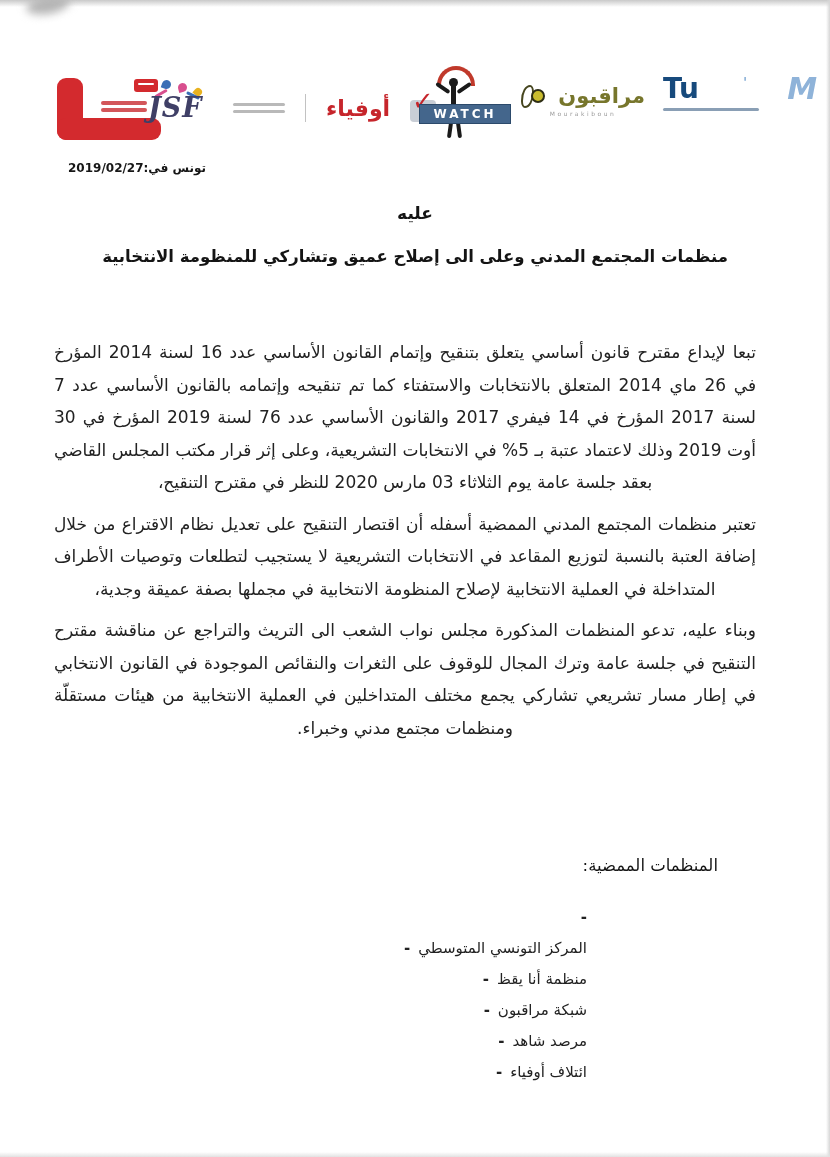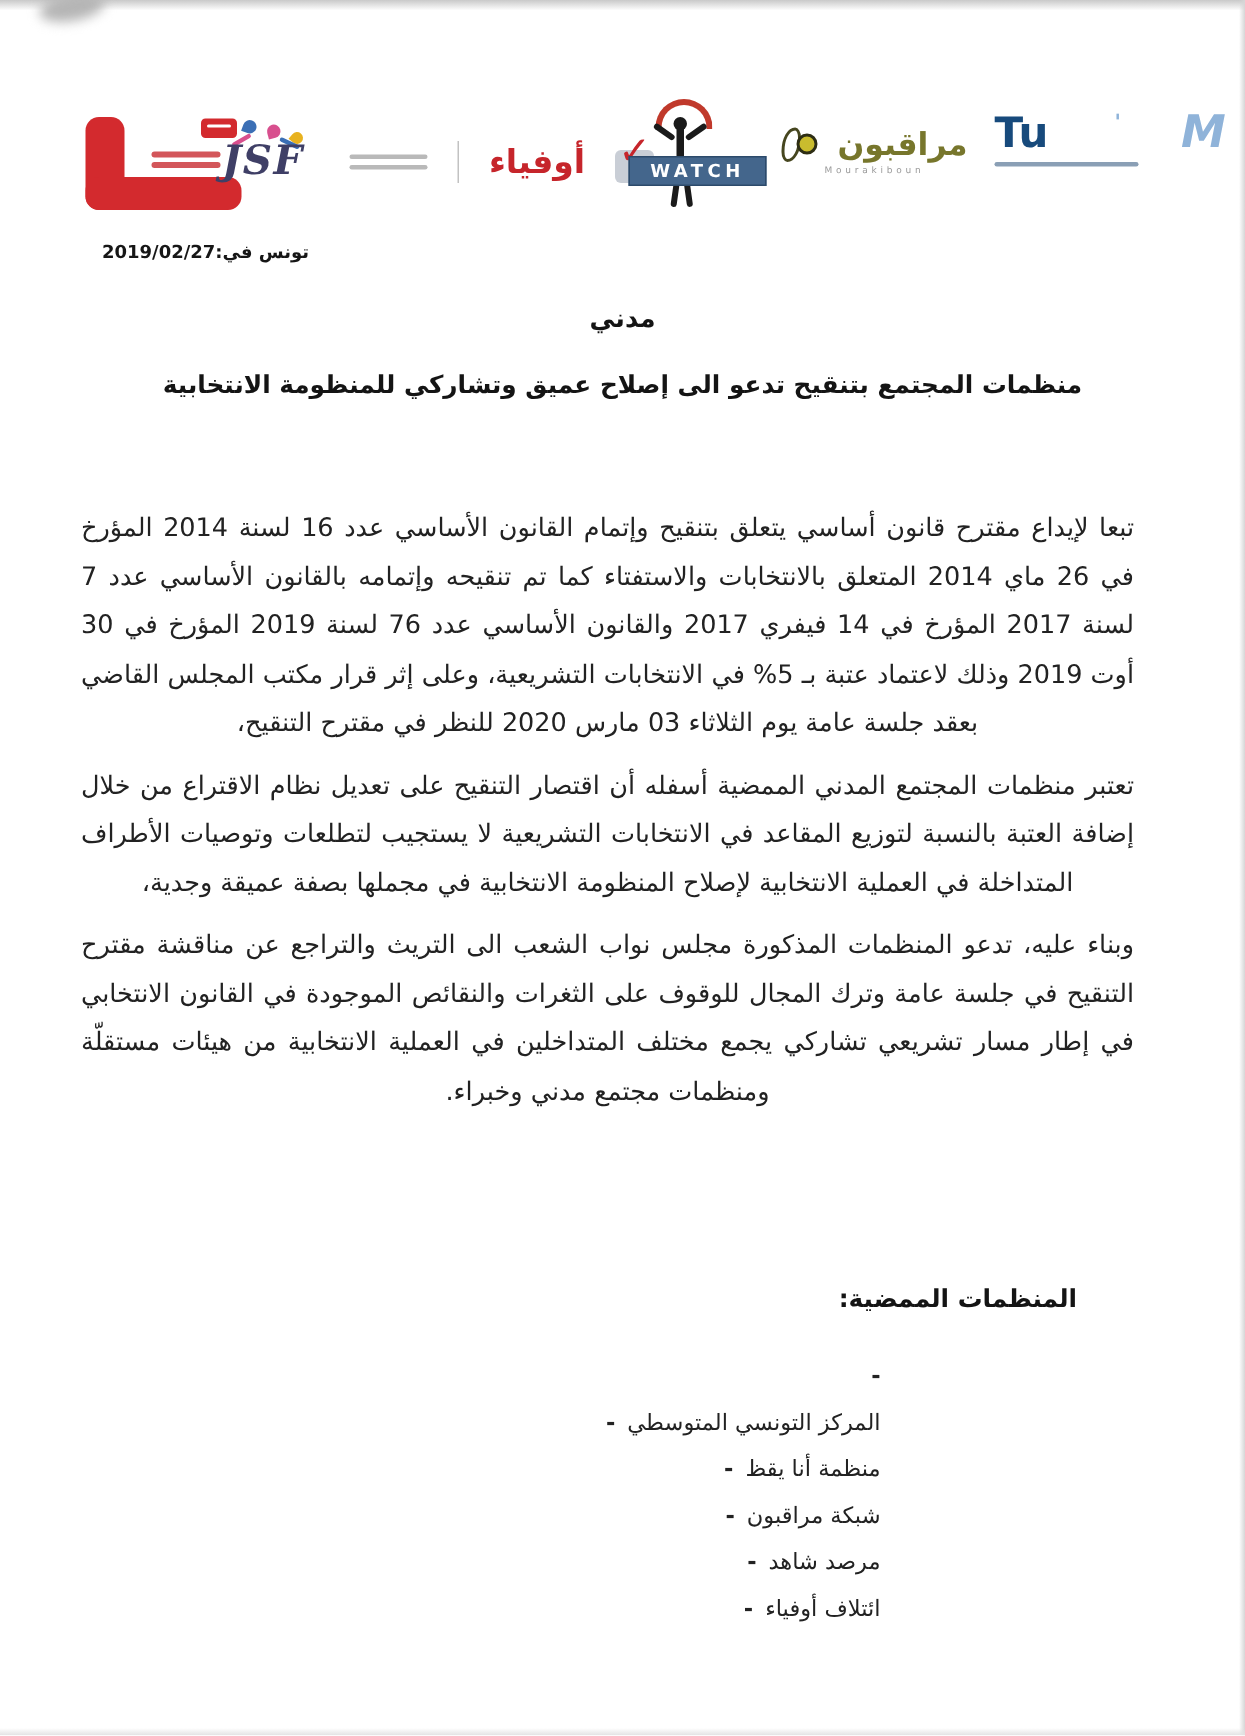"مدني" div.doc-title { text: مدني -> عليه }
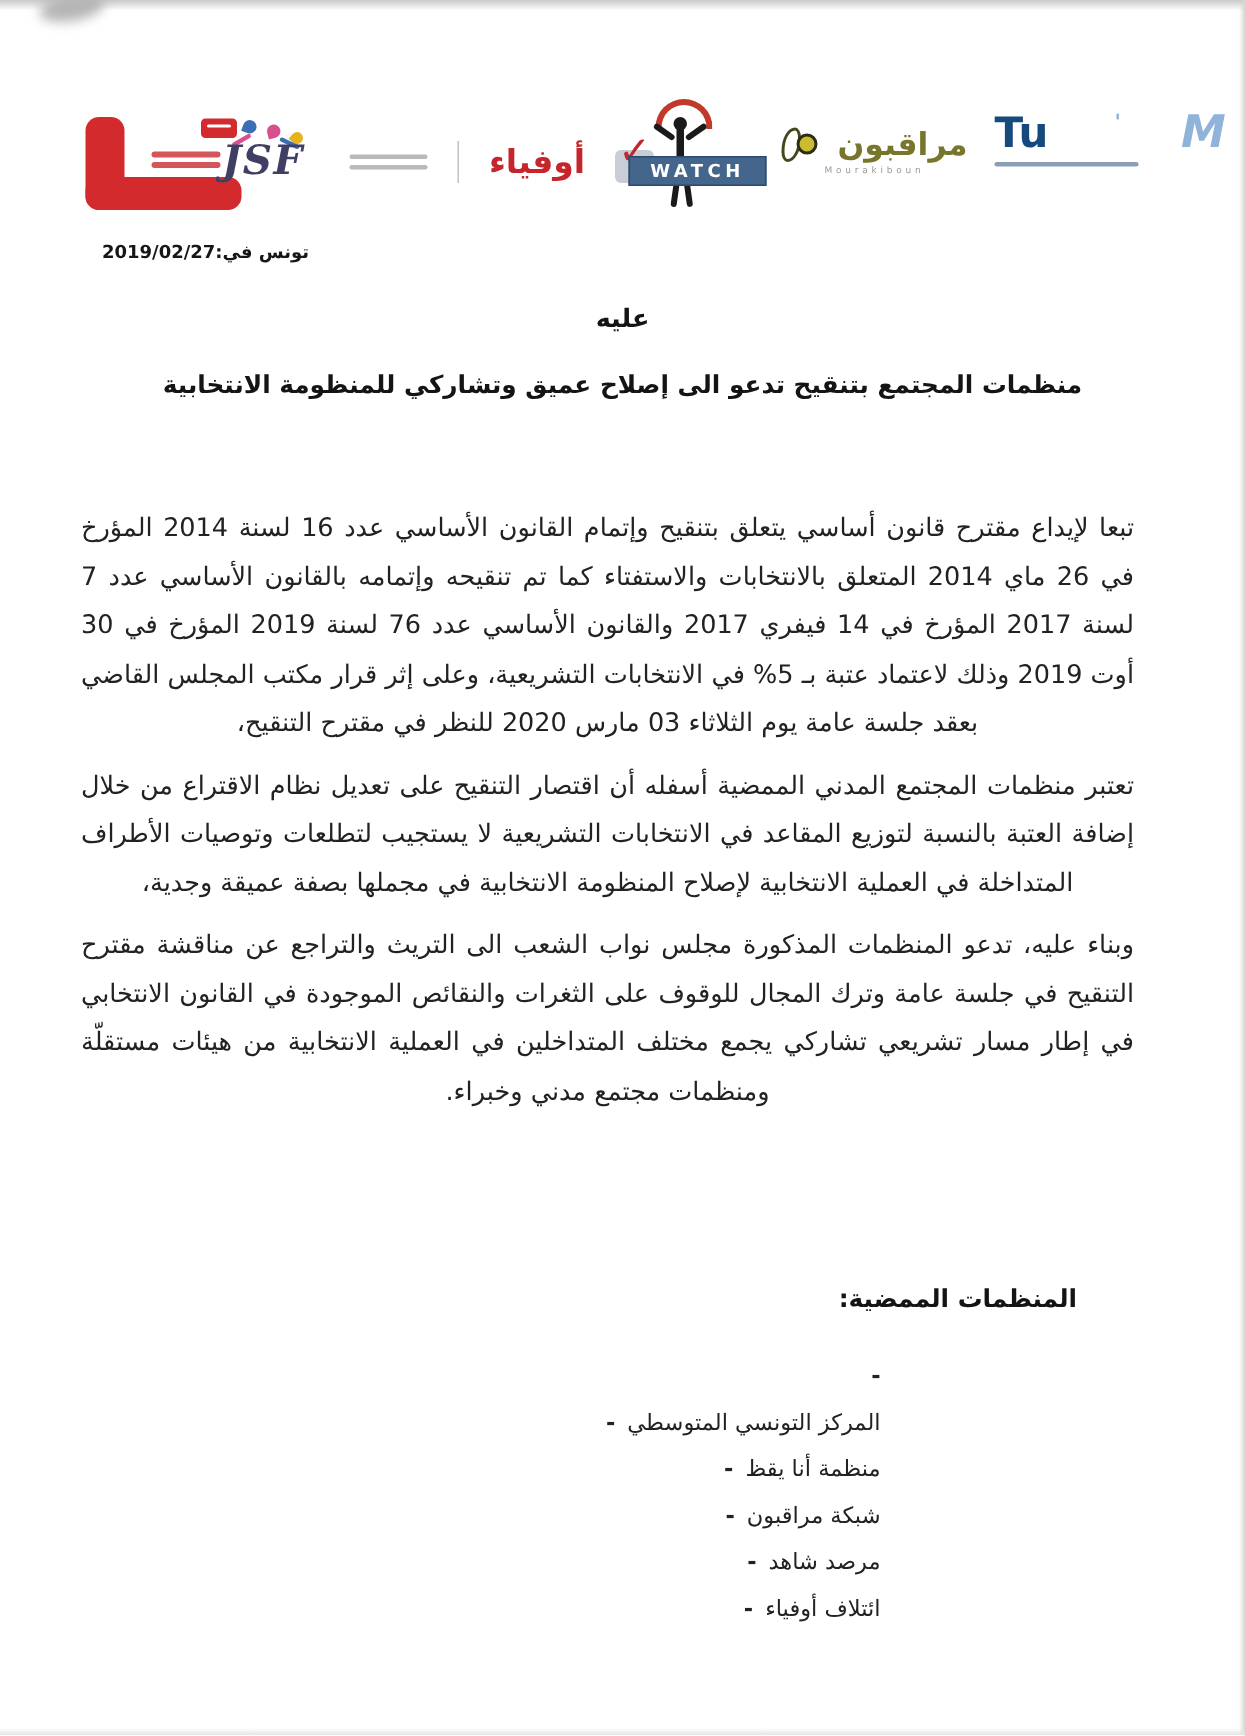"منظمات المجتمع بتنقيح تدعو الى" div.doc-subtitle { text: بتنقيح تدعو -> المدني وعلى }
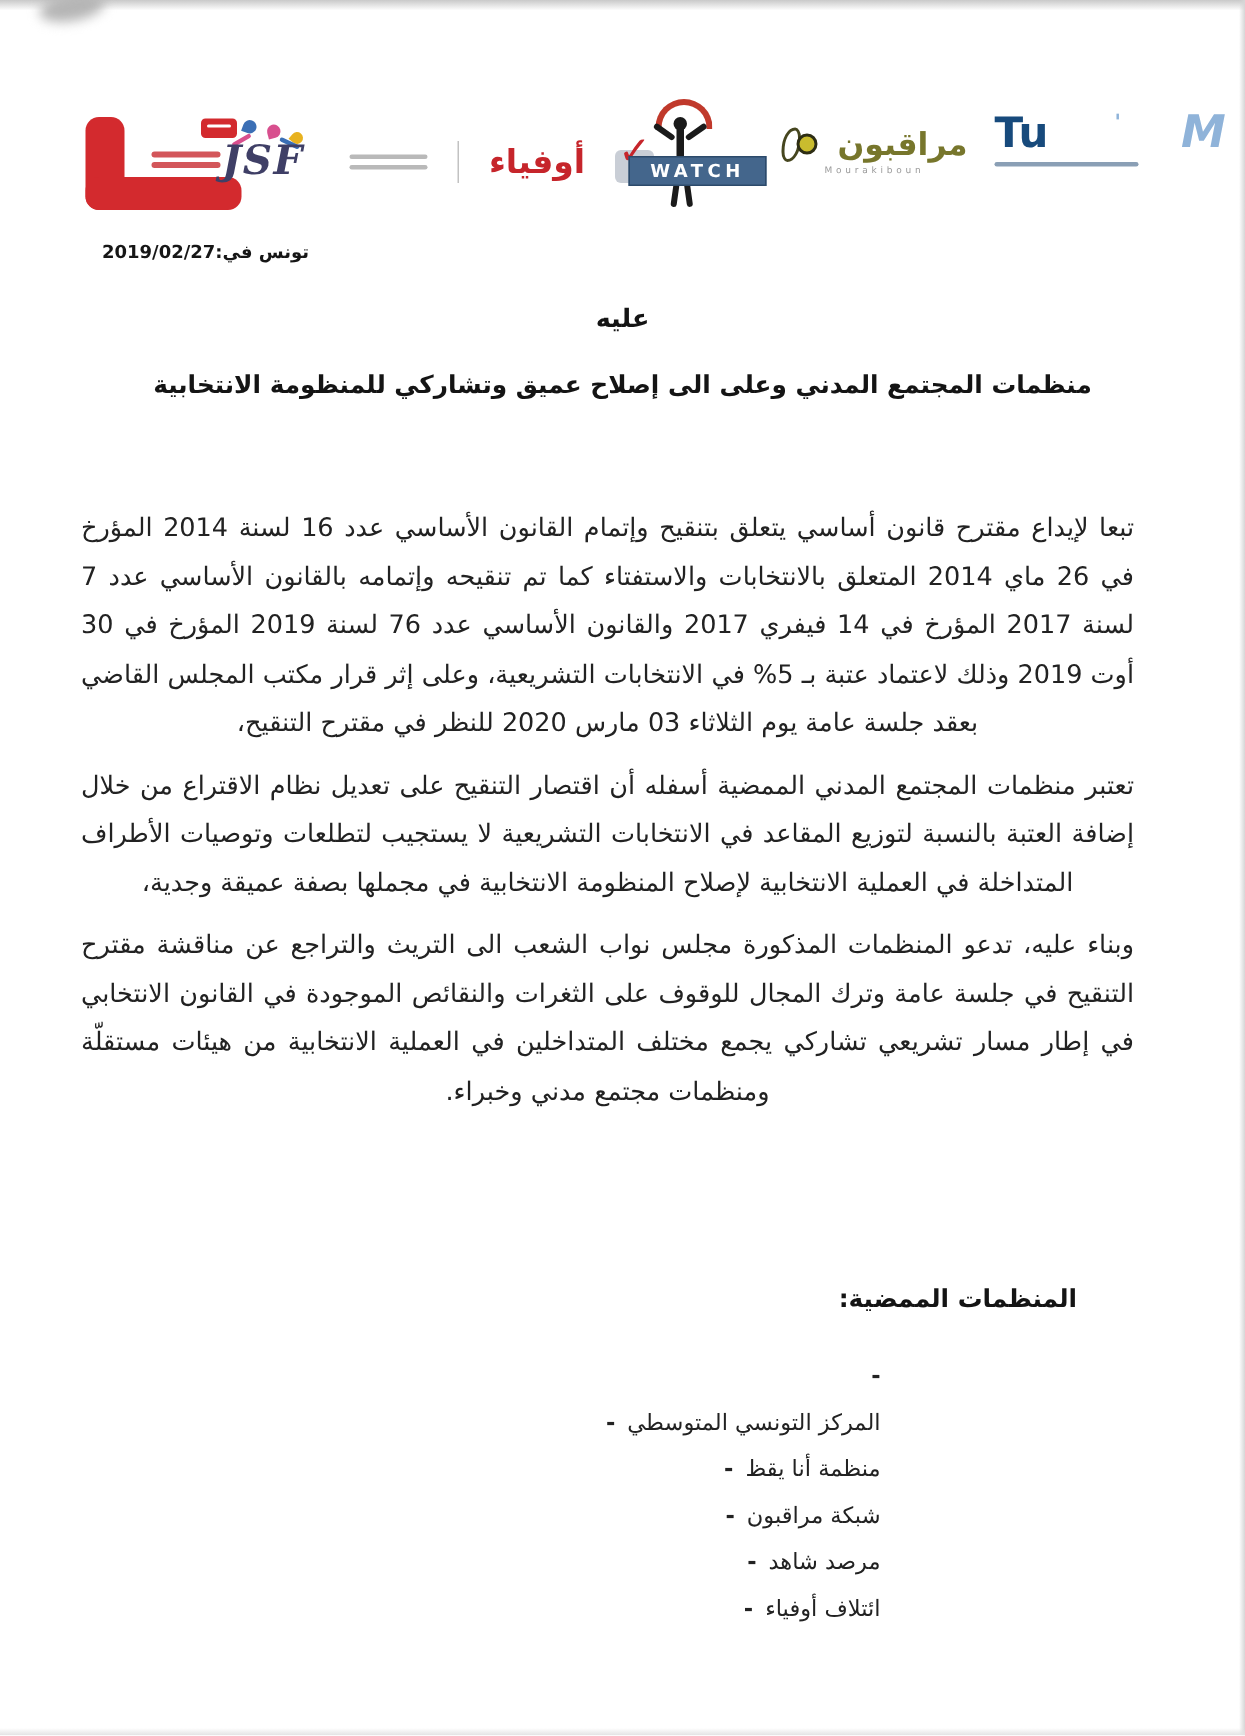"المنظمات الممضية:" .sig-heading { font-weight: bold -> normal }
